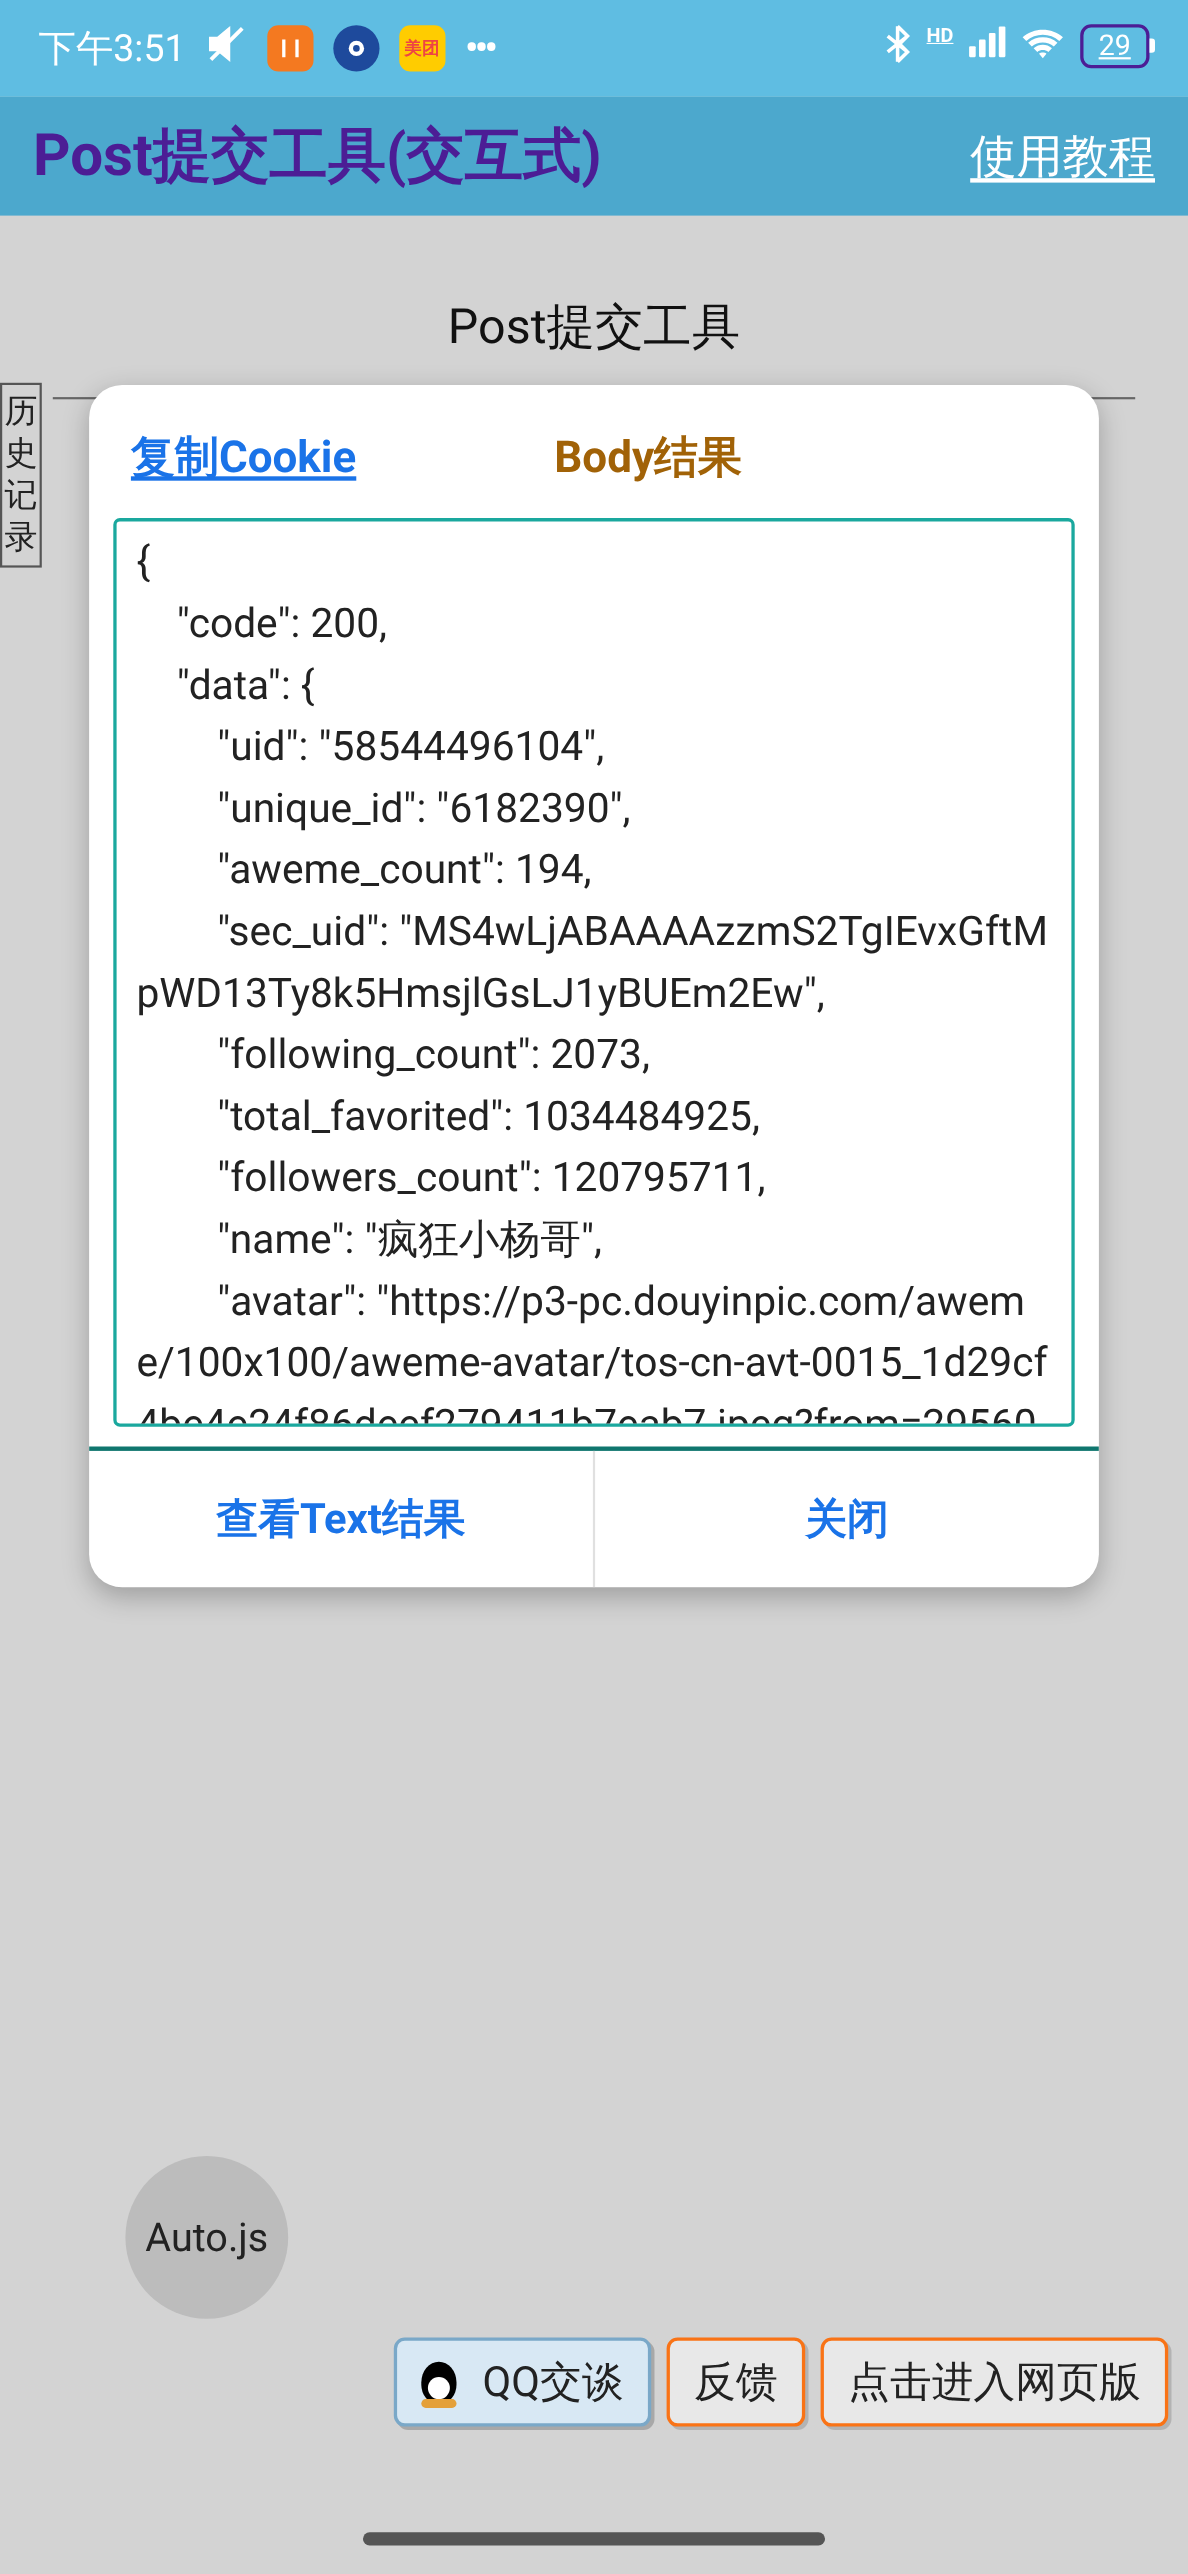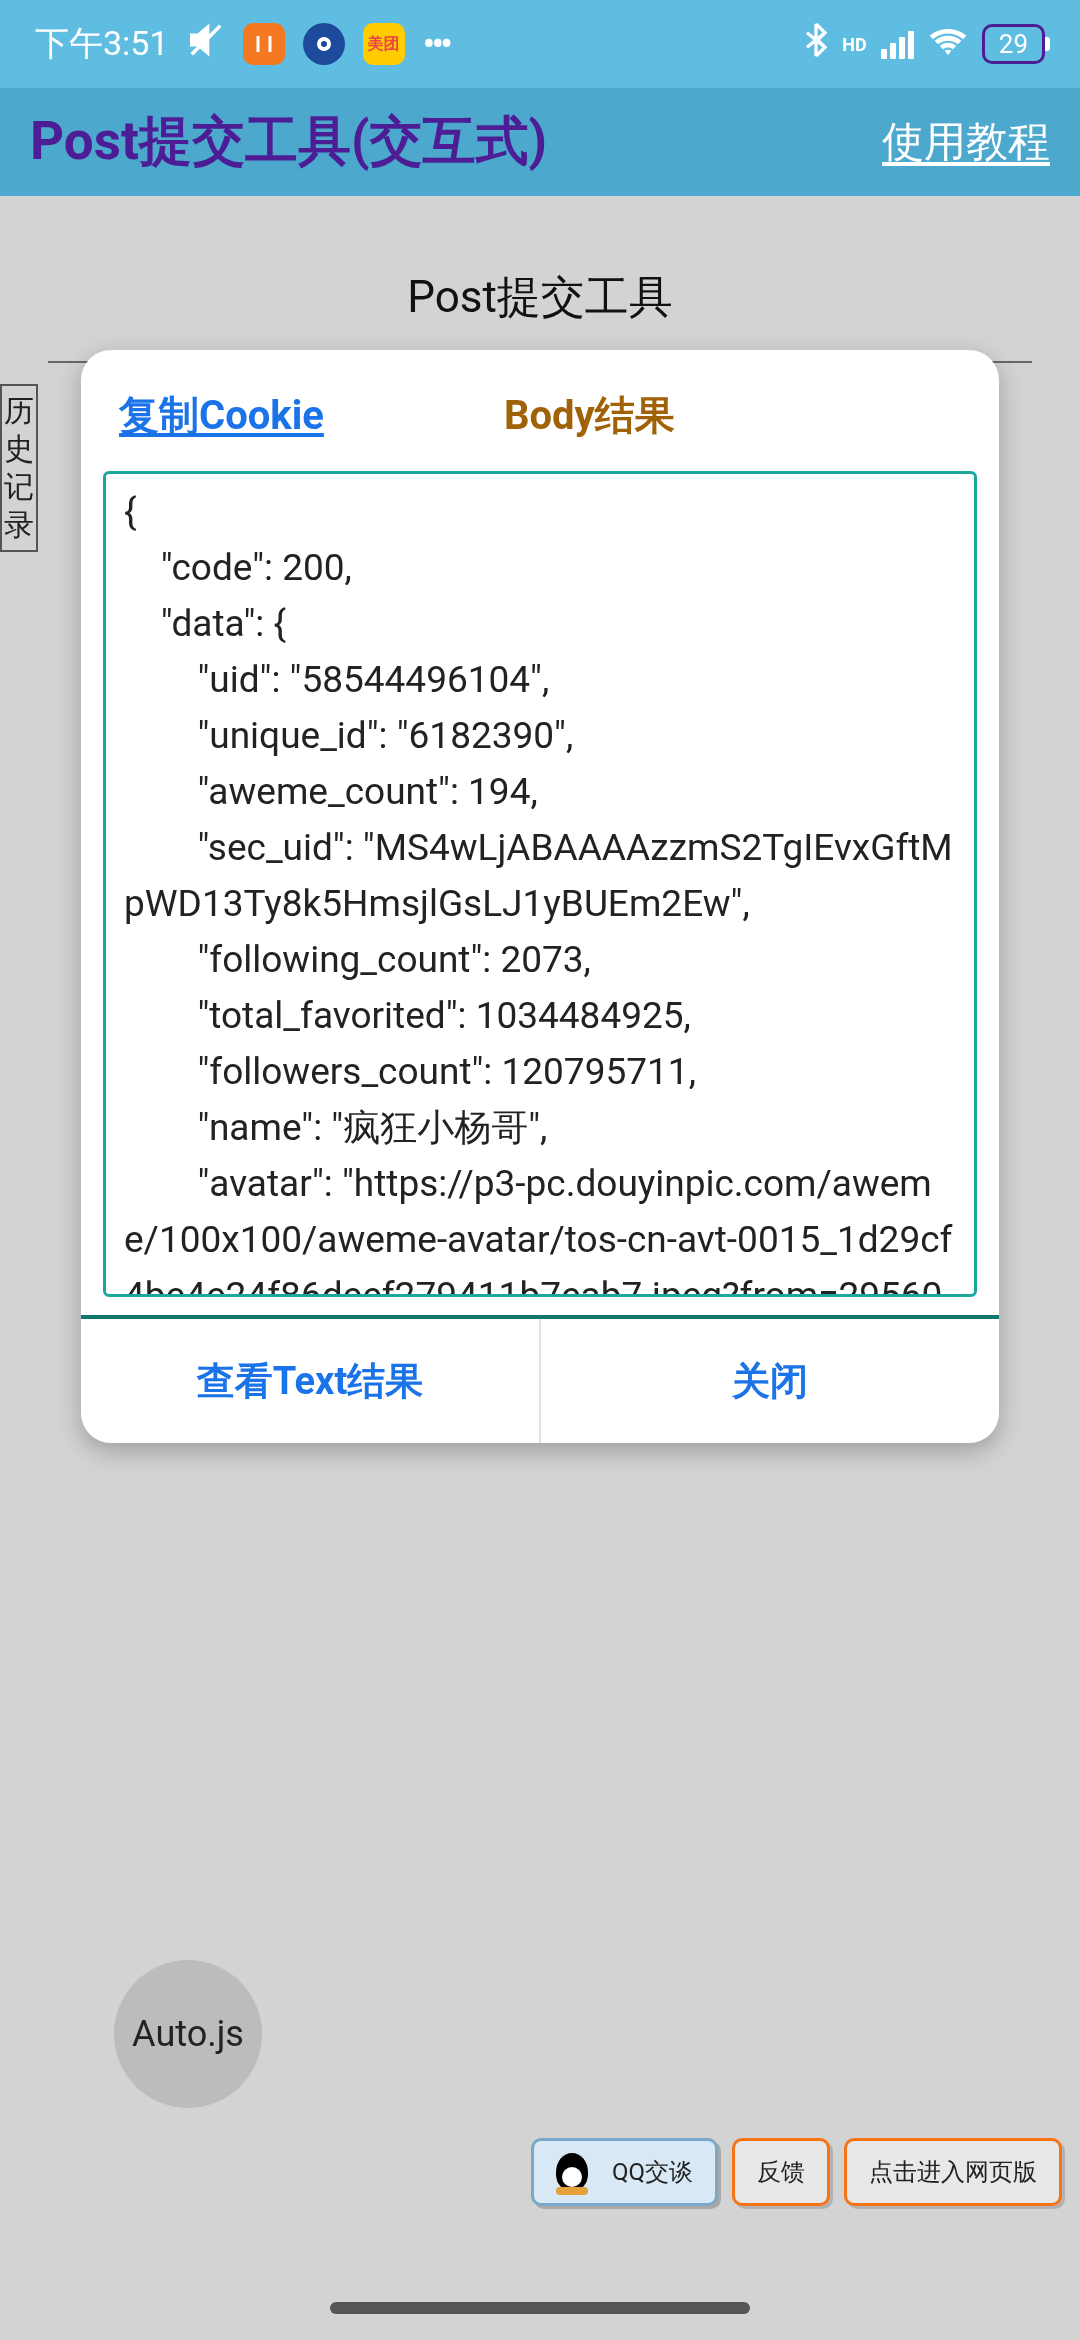"HD" .status-right { align-items: center -> flex-start; text-decoration: none -> underline }
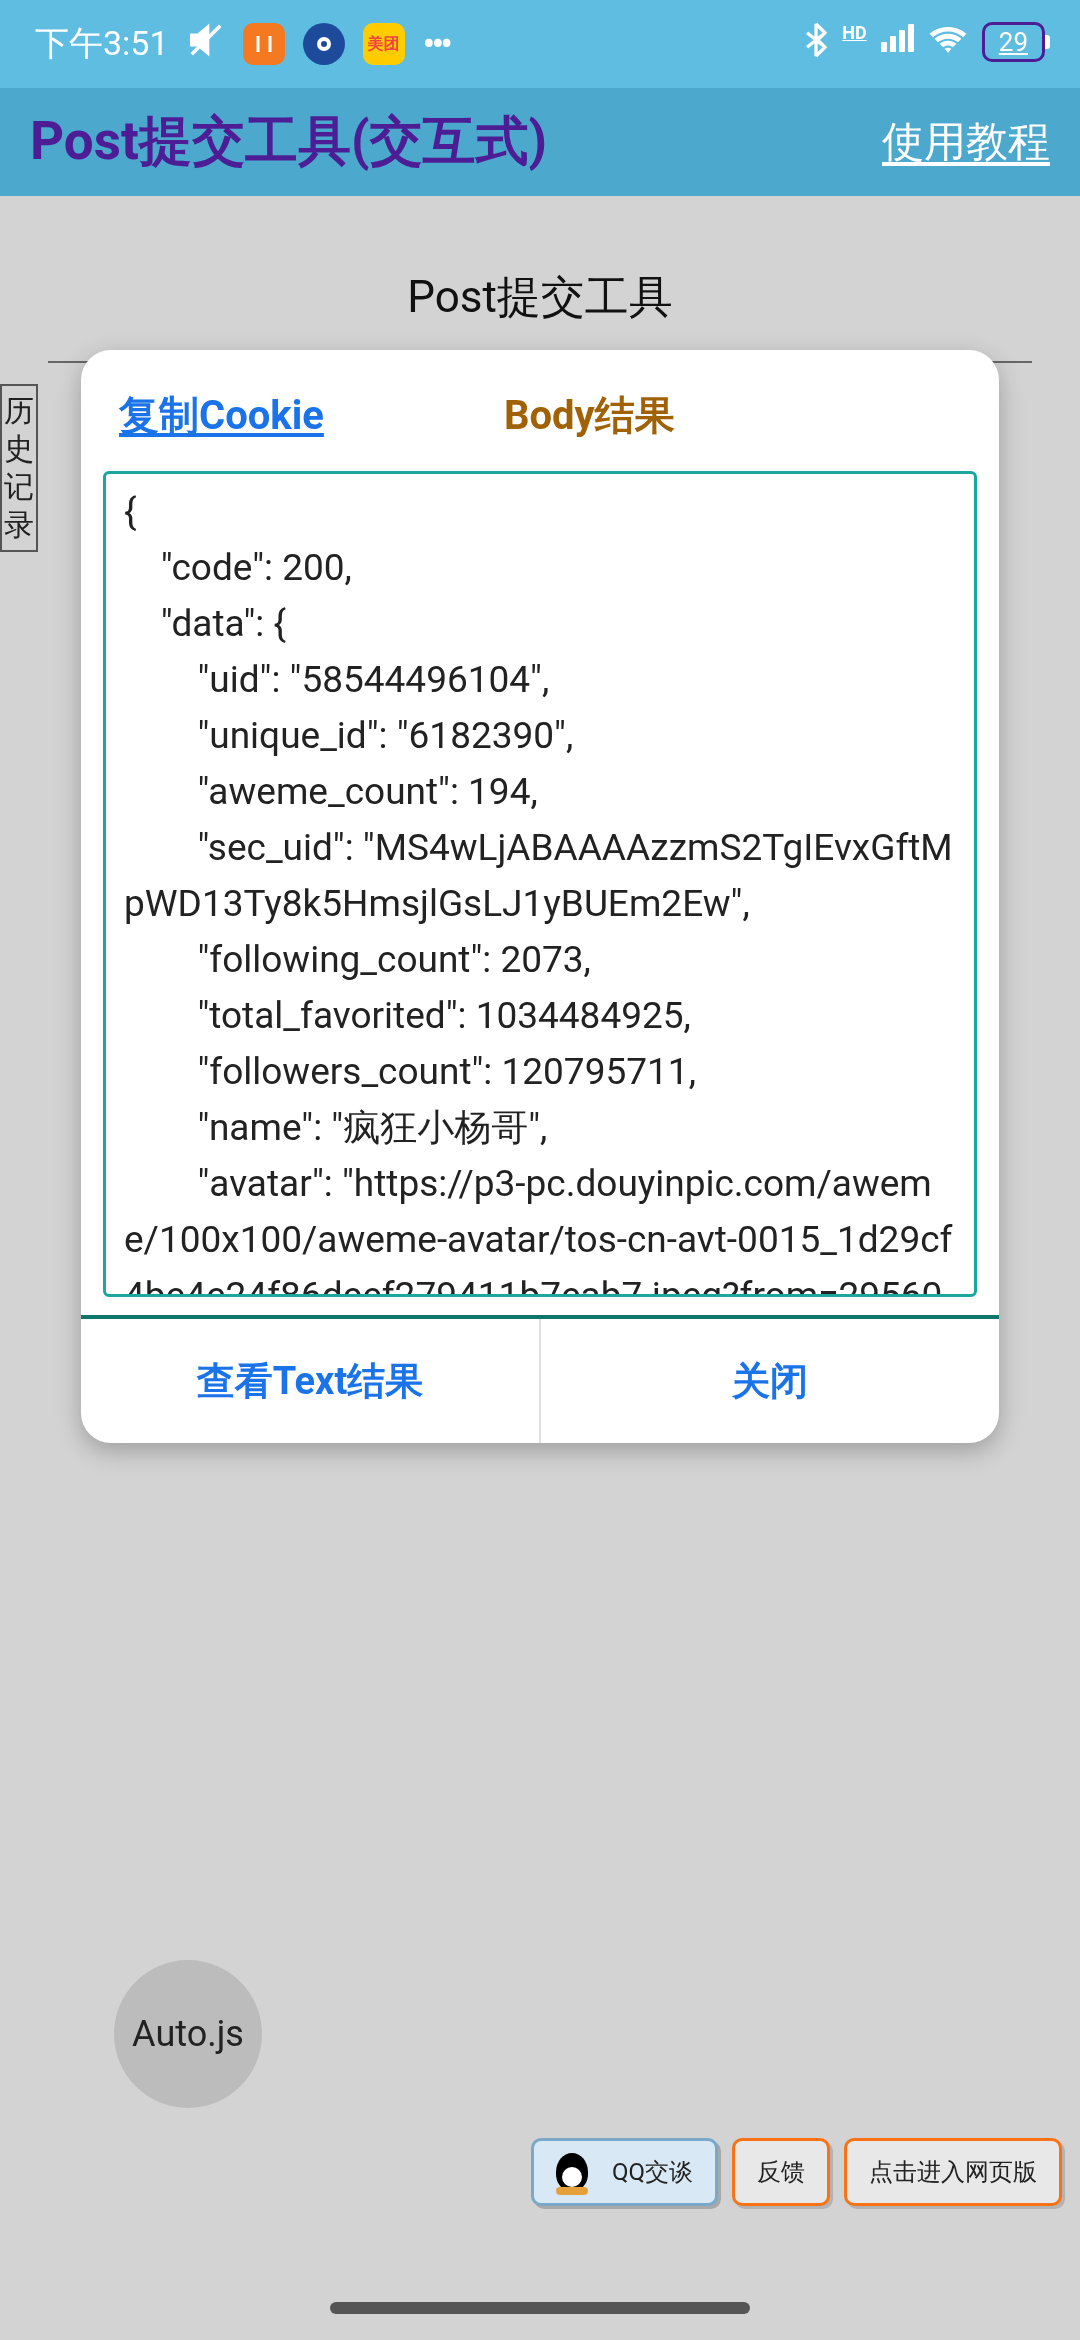"历史记录" .history-tab { top: 384px -> 348px }
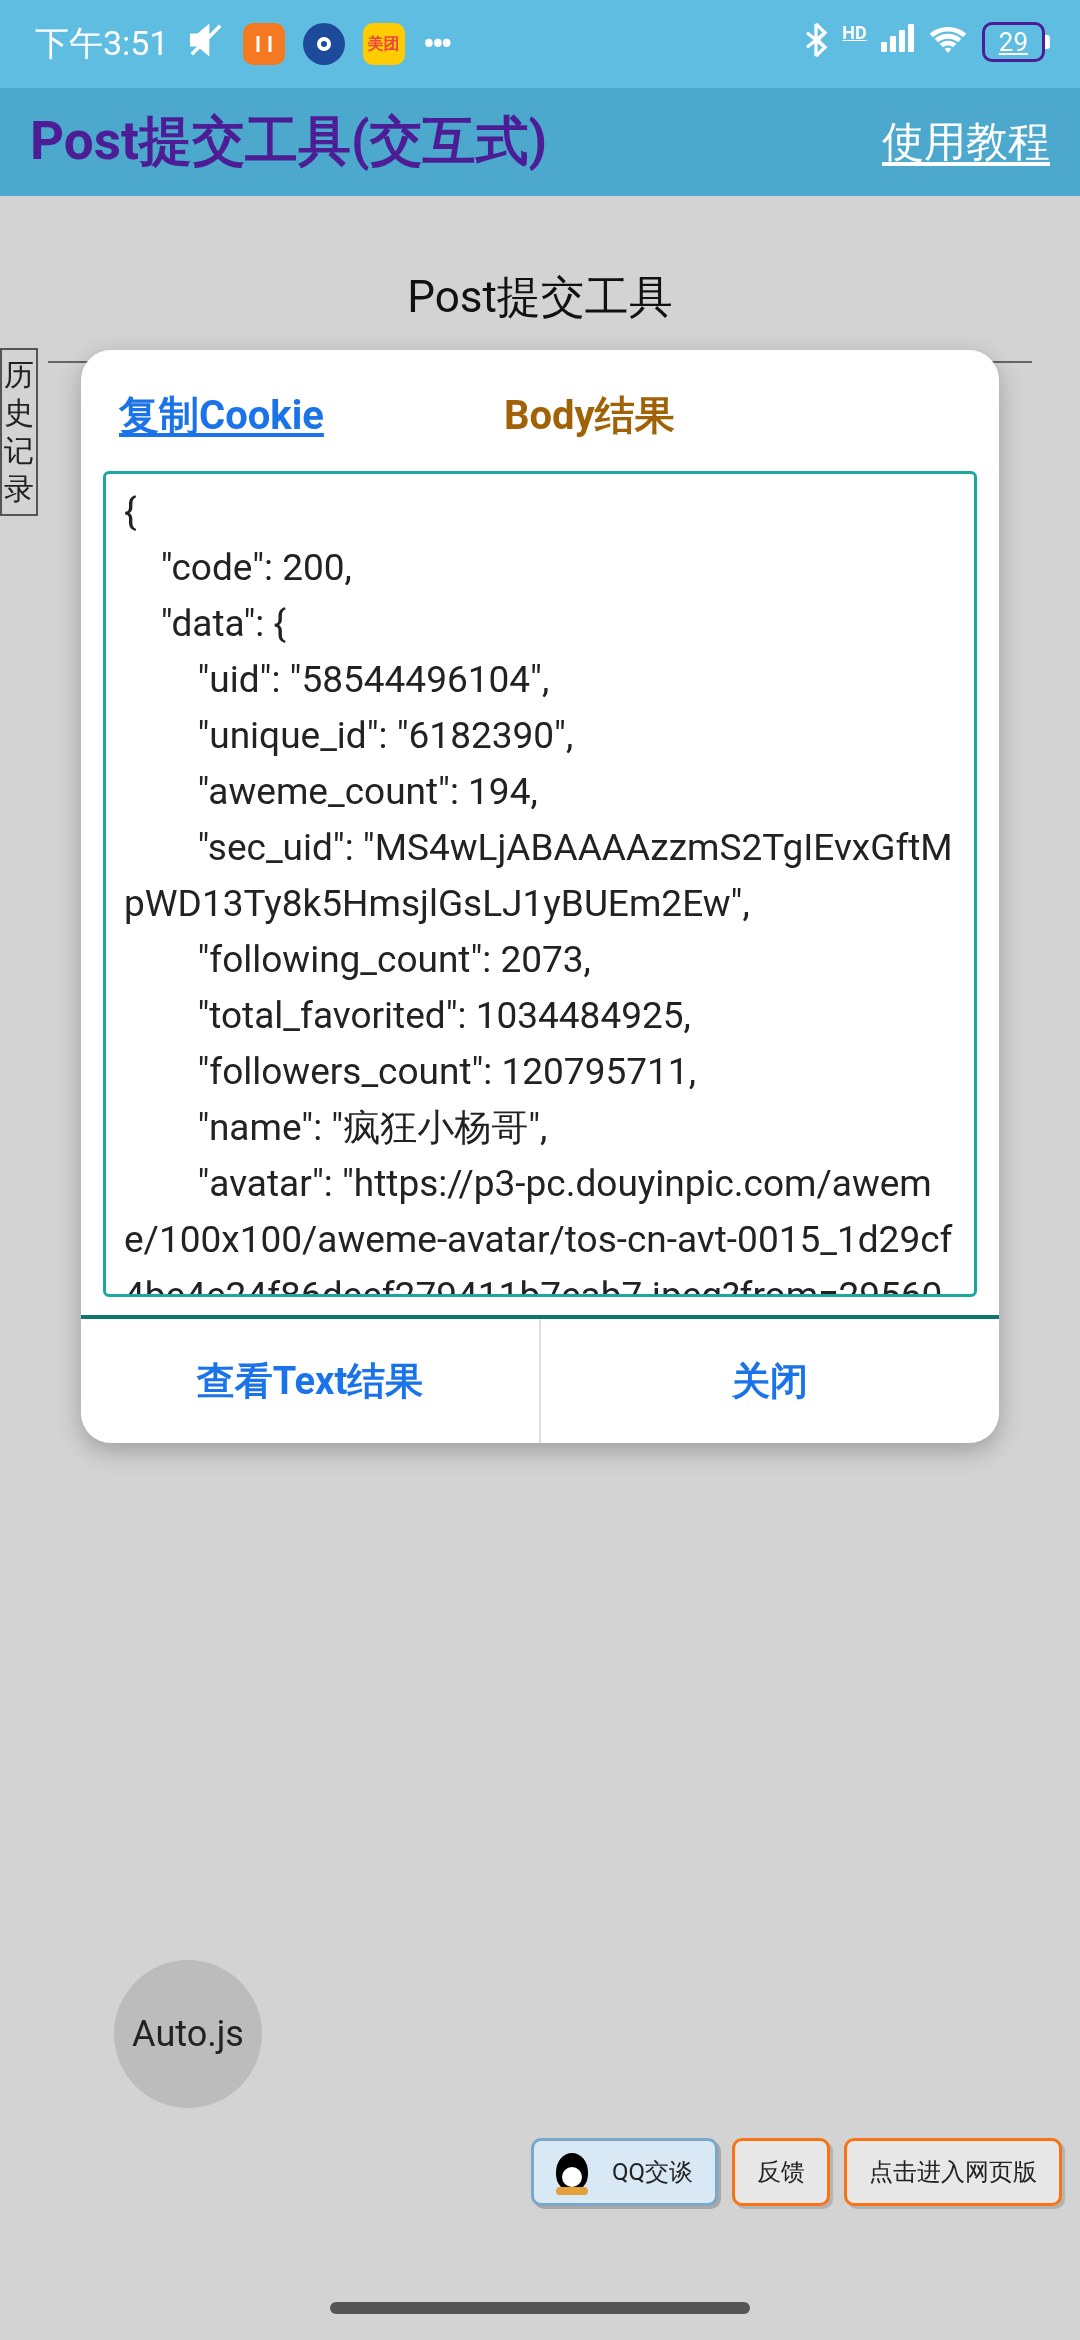"QQ交谈" .bottom-btn { font-size: 24px -> 38px }
